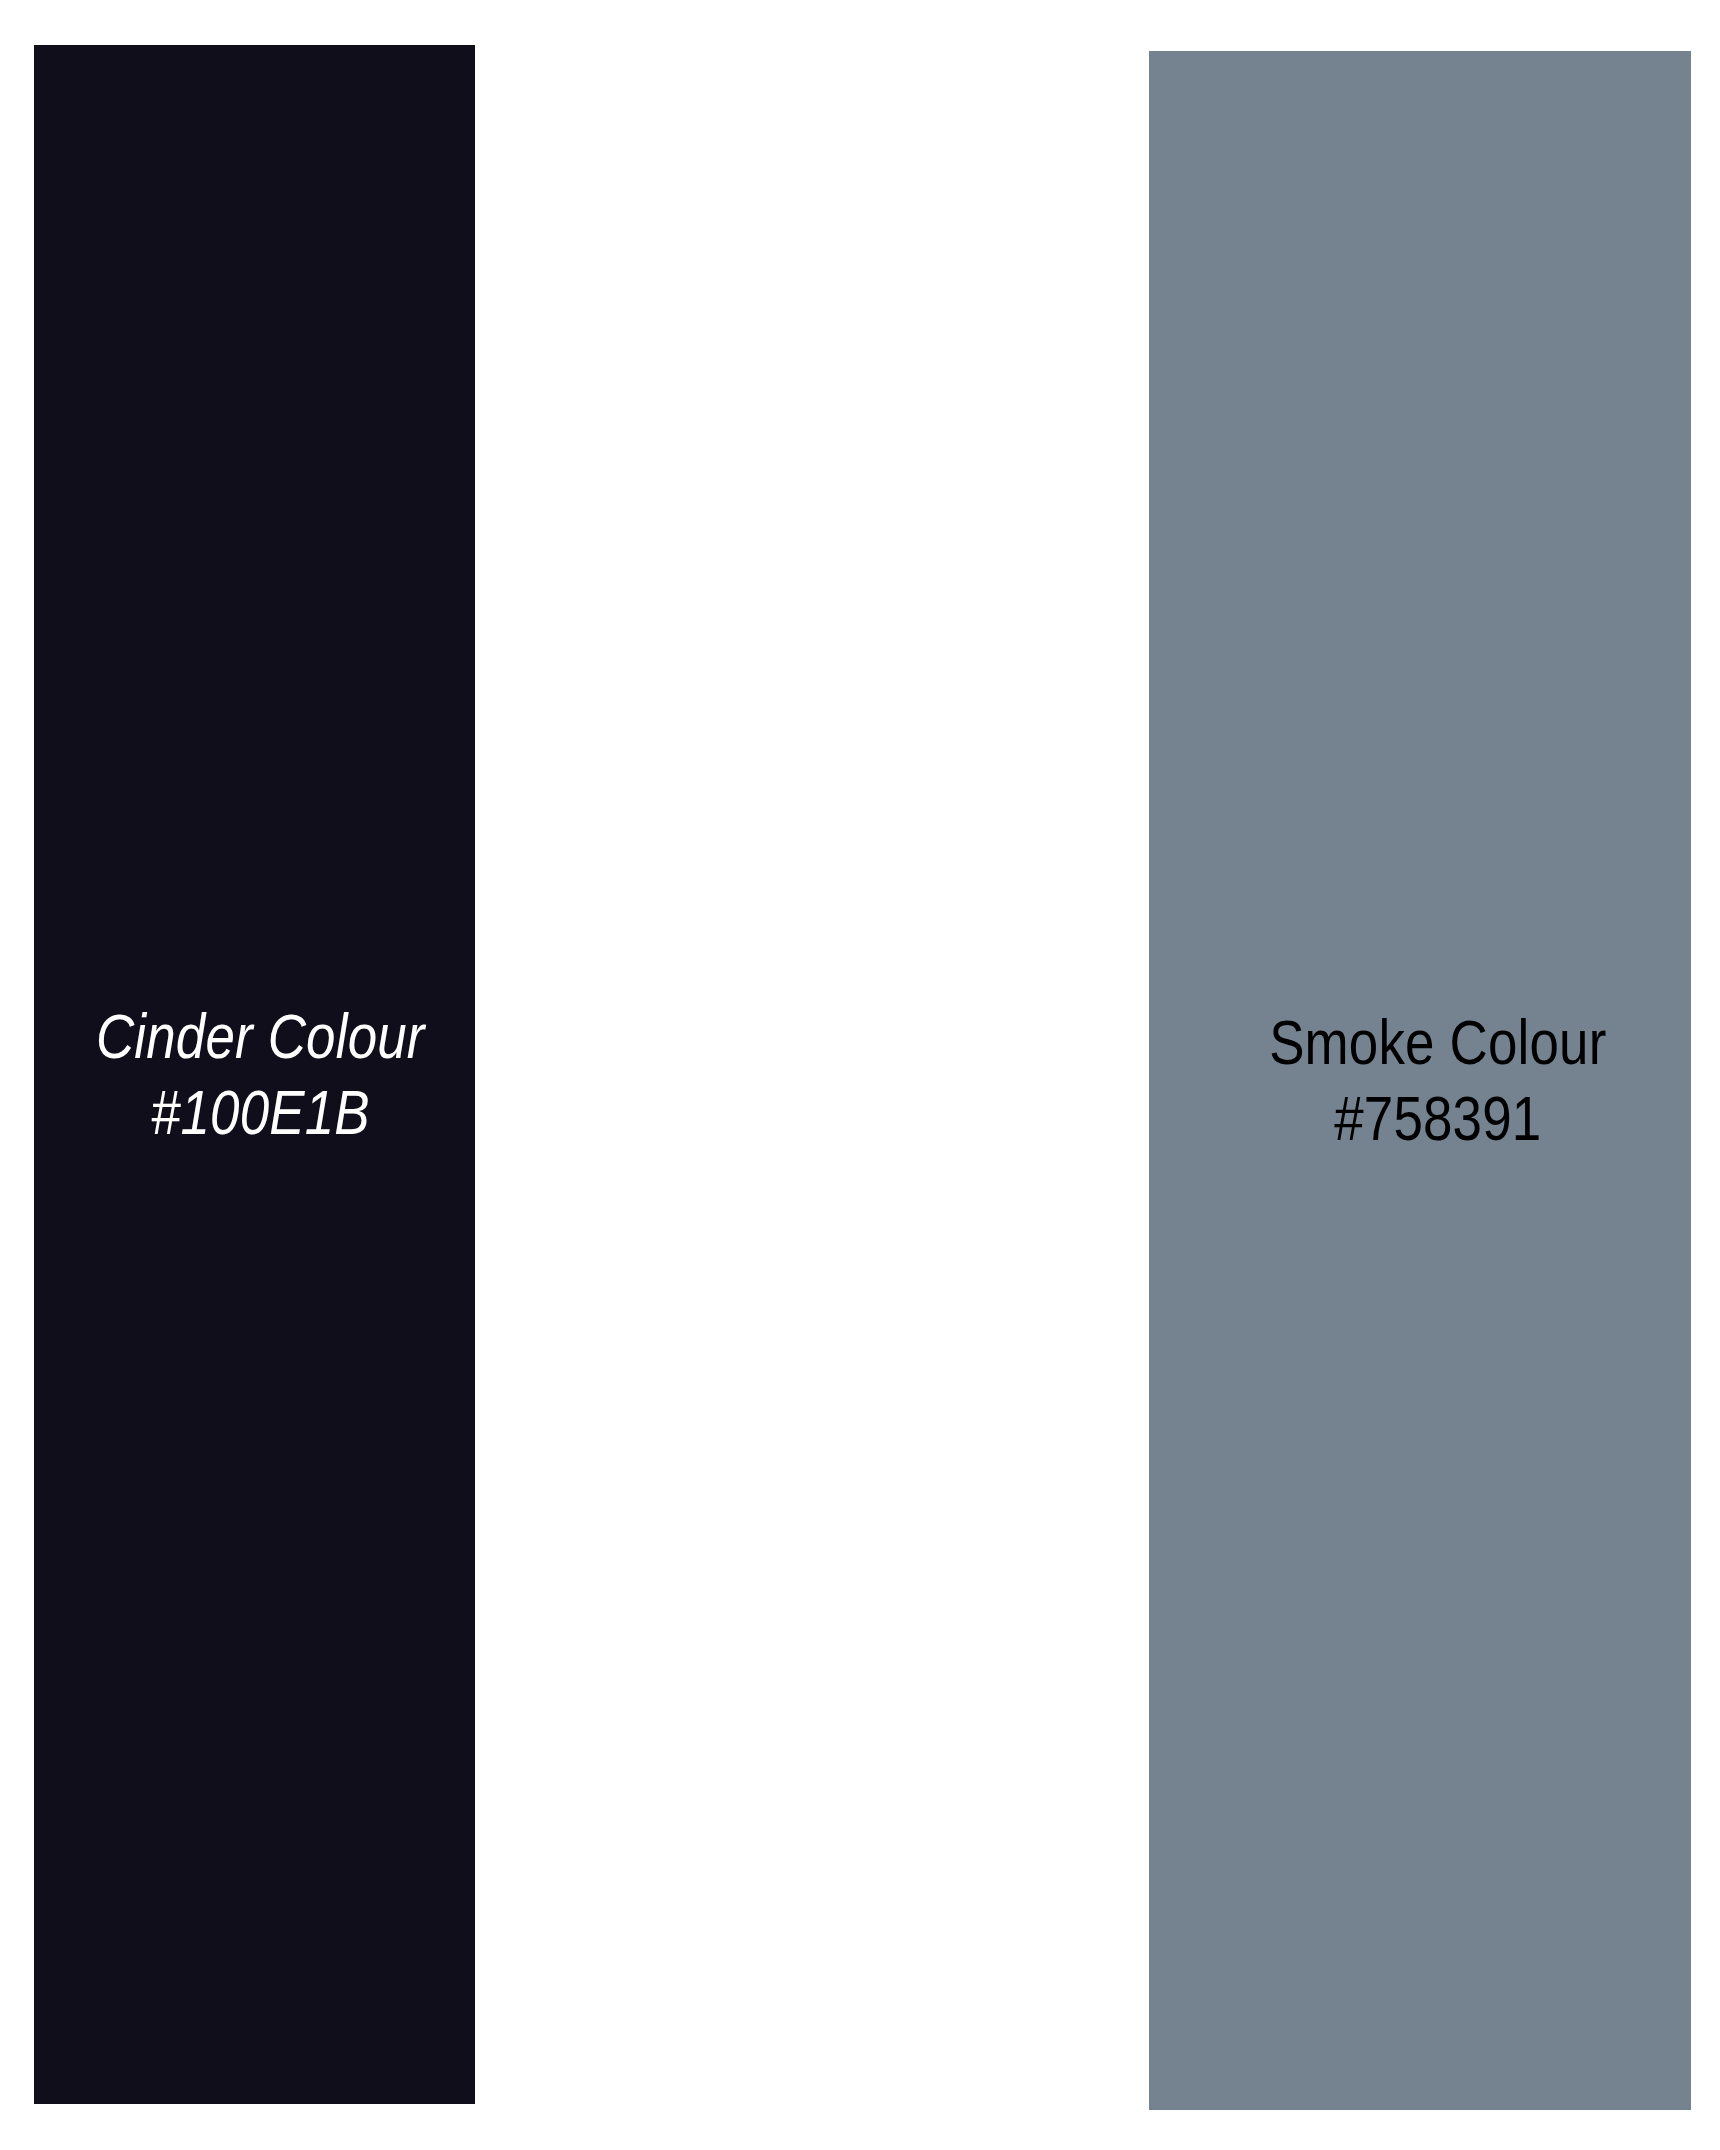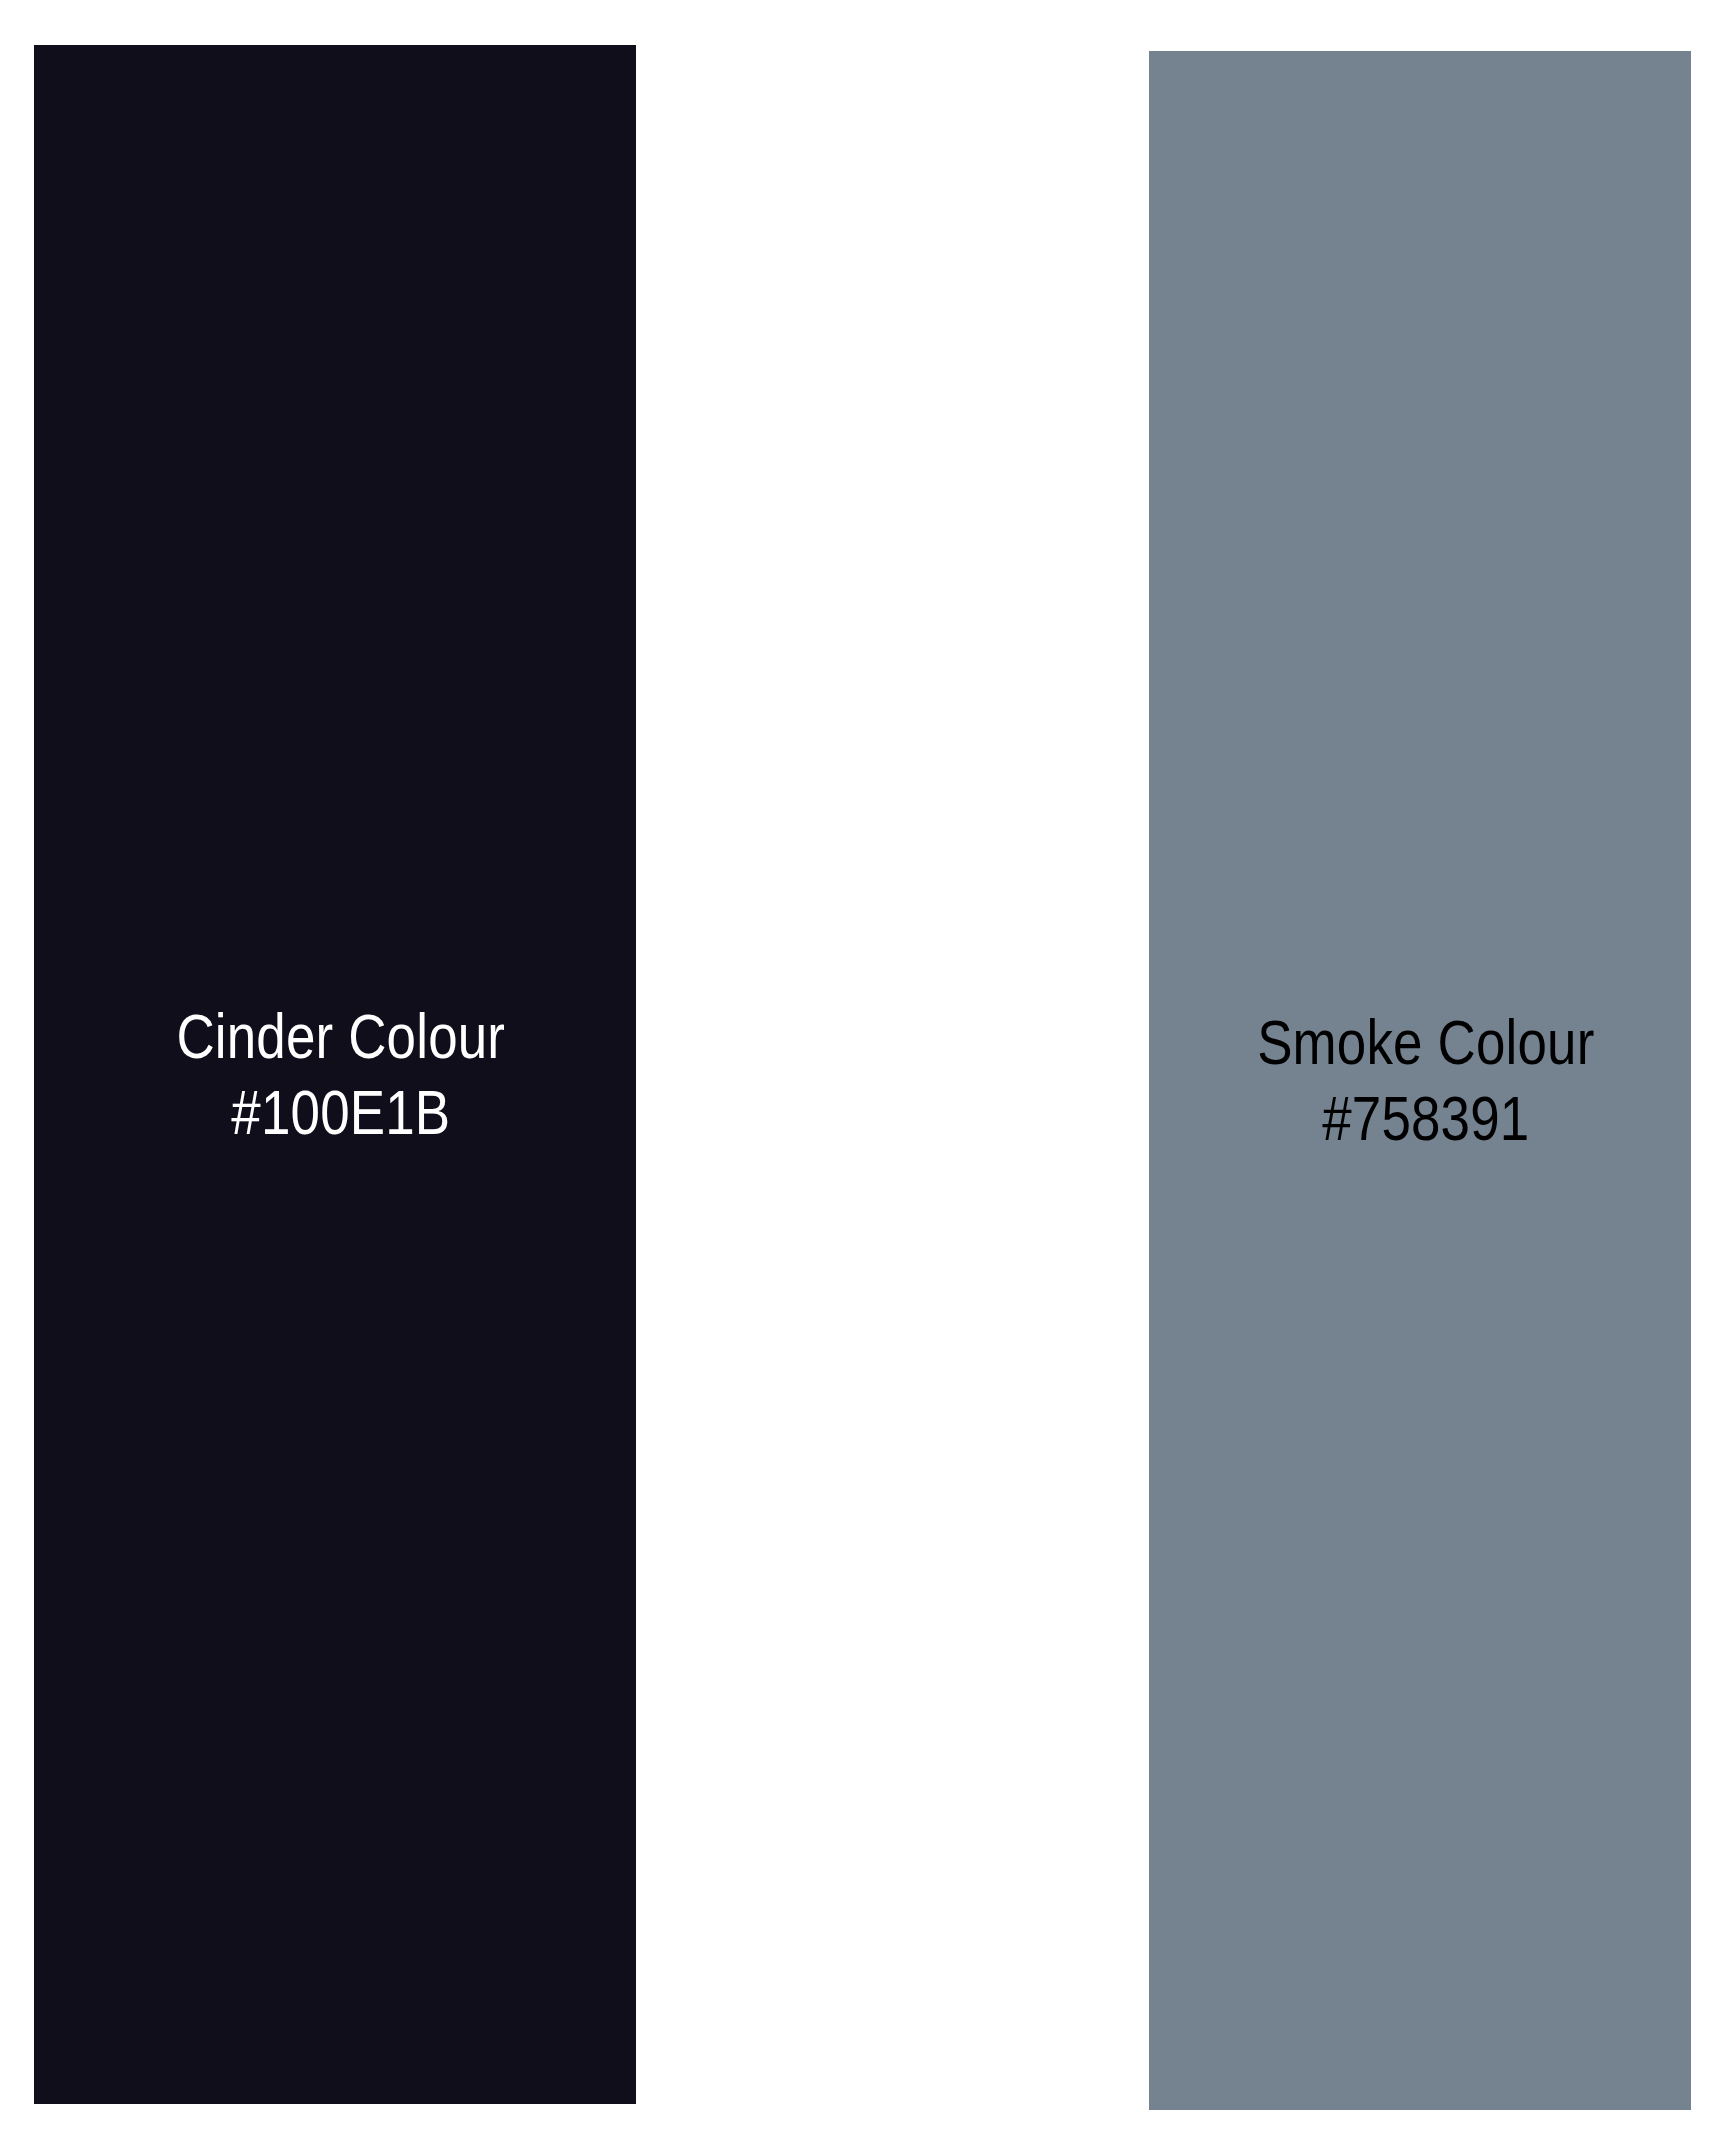"Cinder Colour" #swatch-cinder { font-style: none -> italic; width: 602px -> 441px }
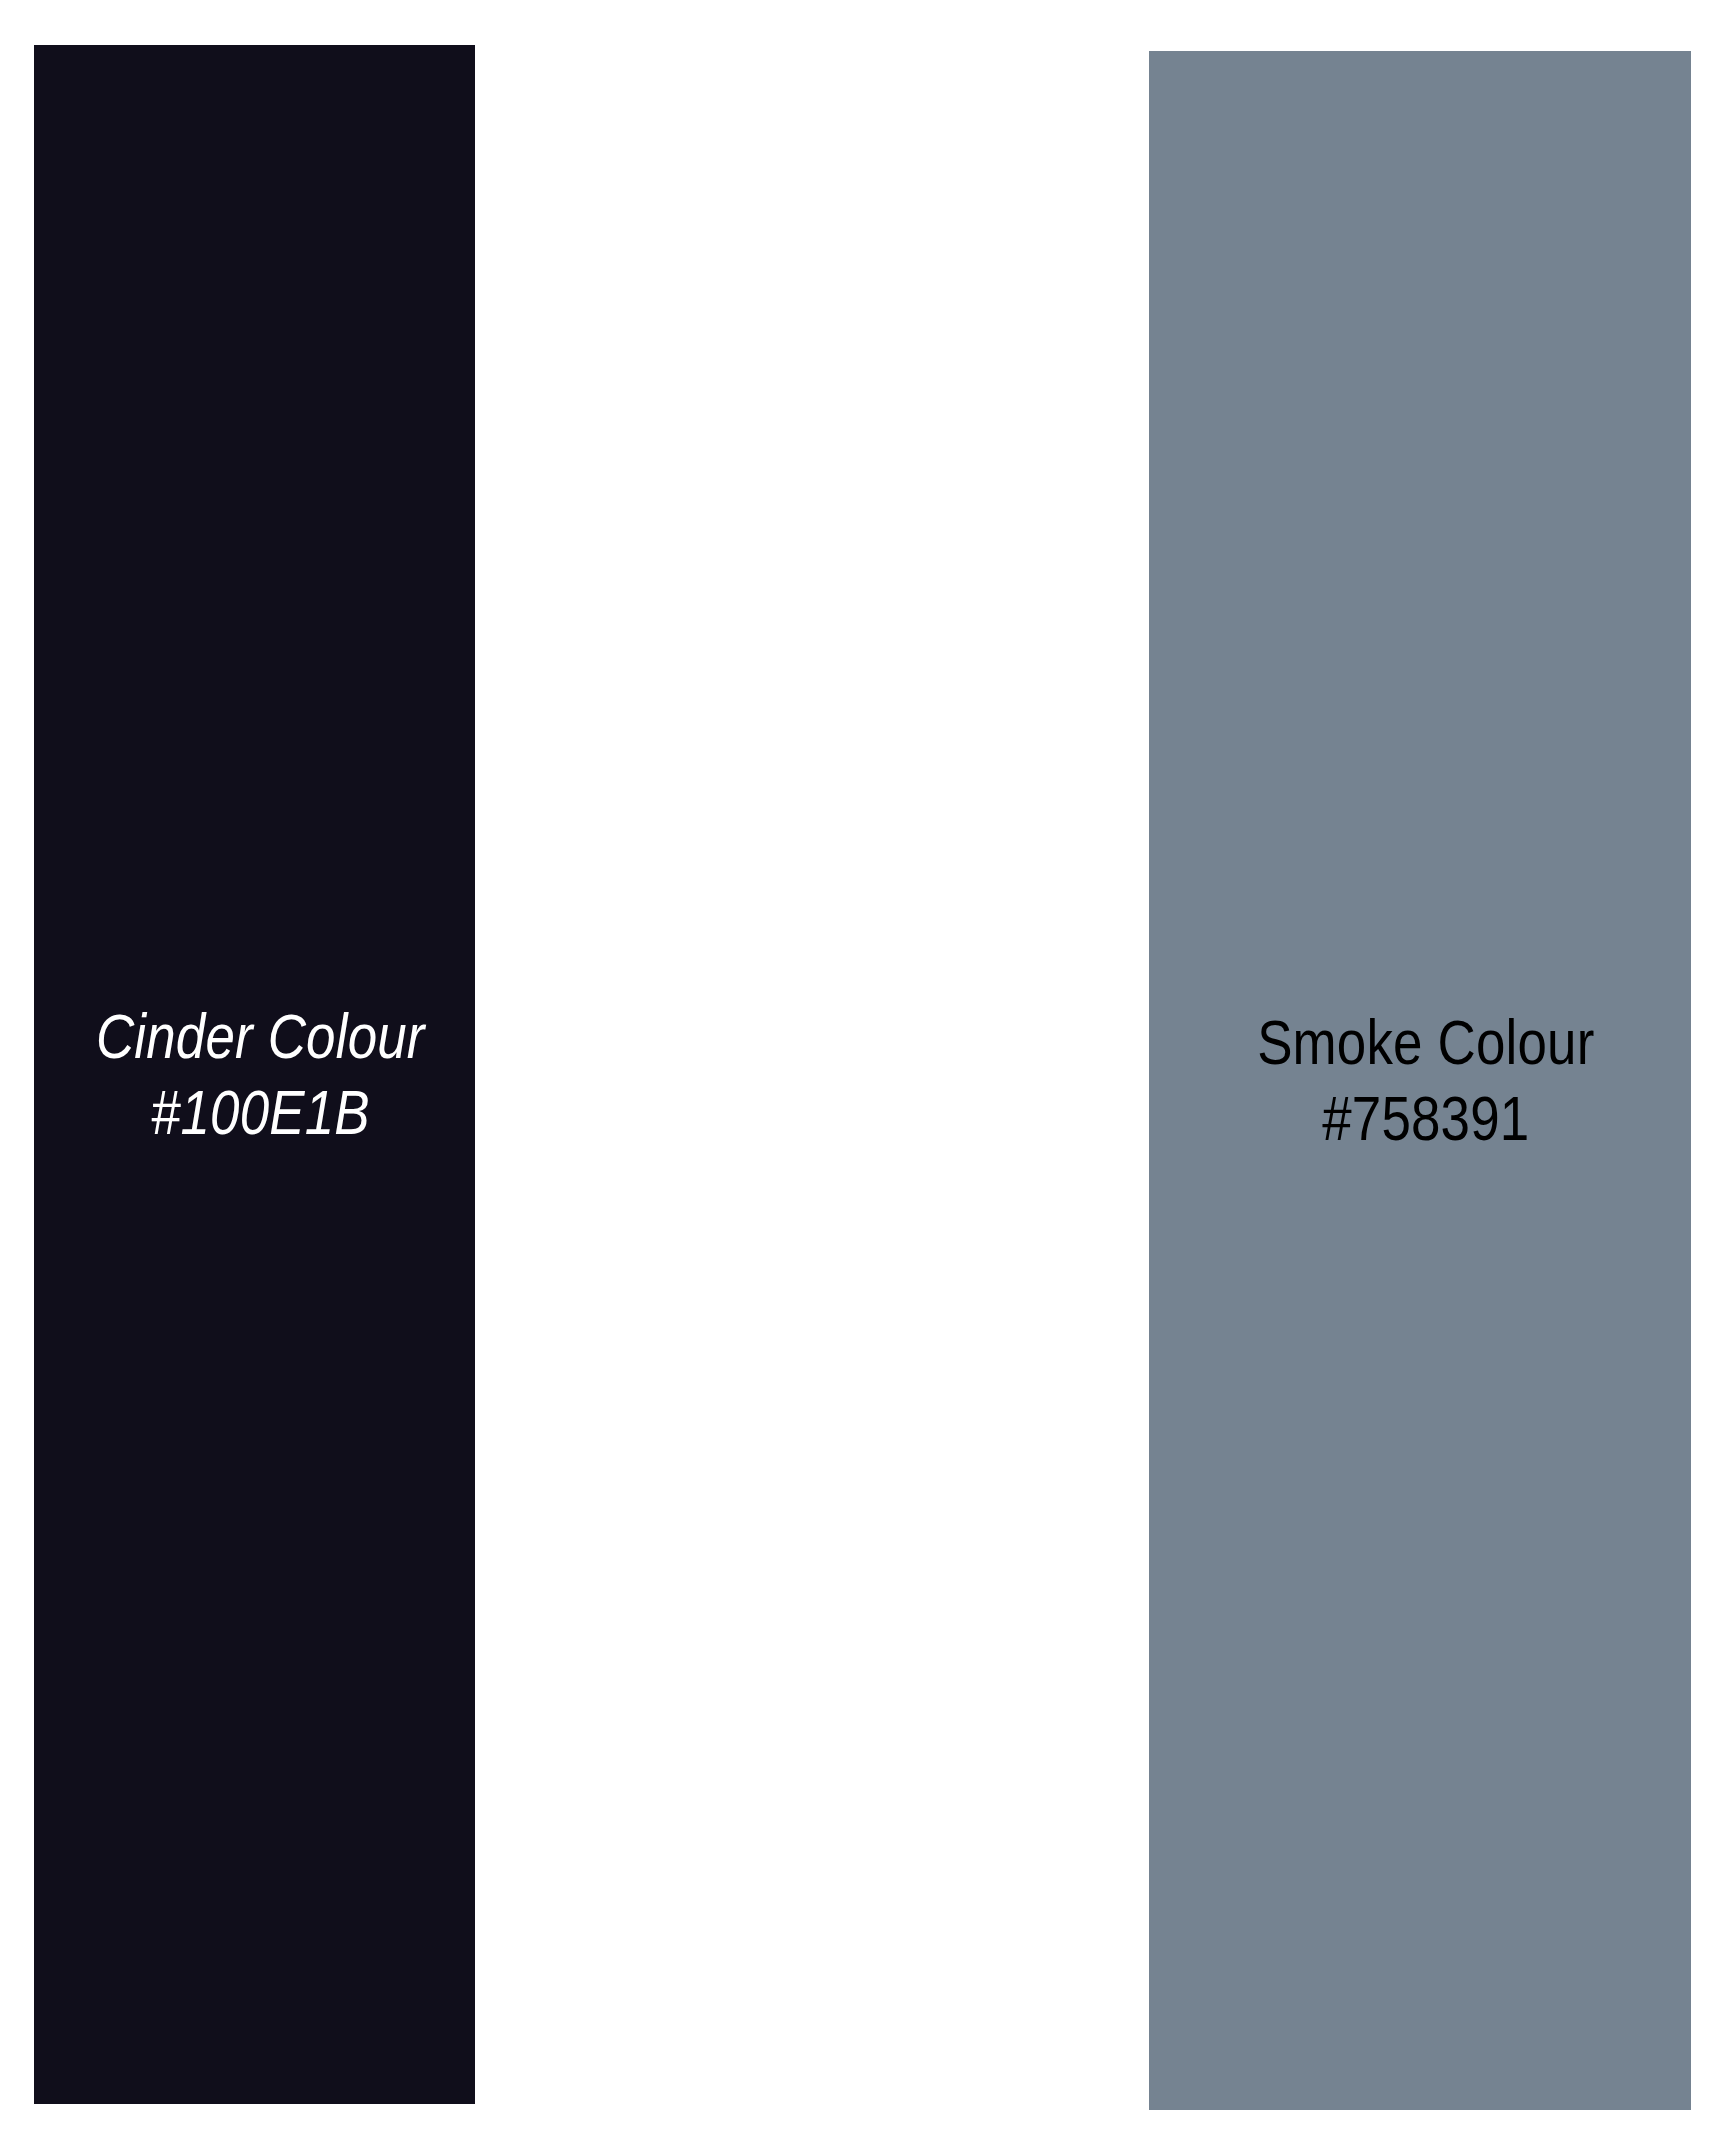"Smoke Colour" #swatch-smoke .swatch-caption { margin-left: none -> 12px }
